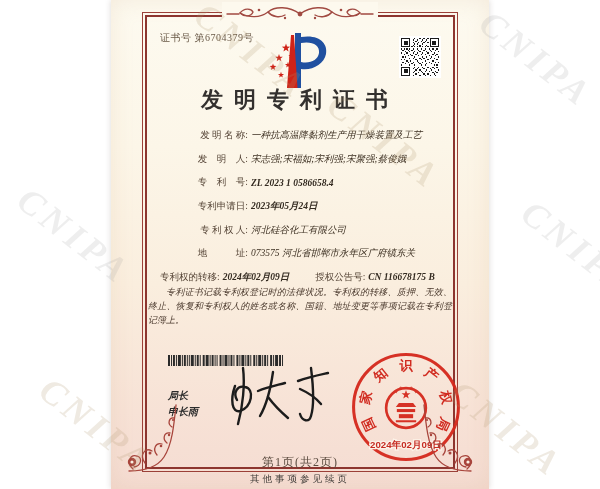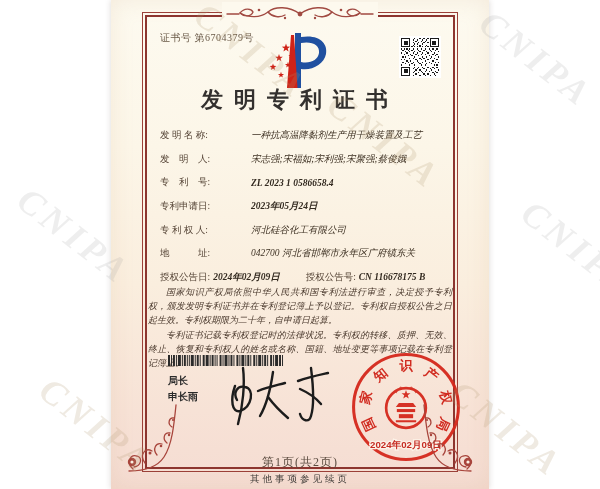"发 明 名 称:" .flabel { text-align: none -> right }
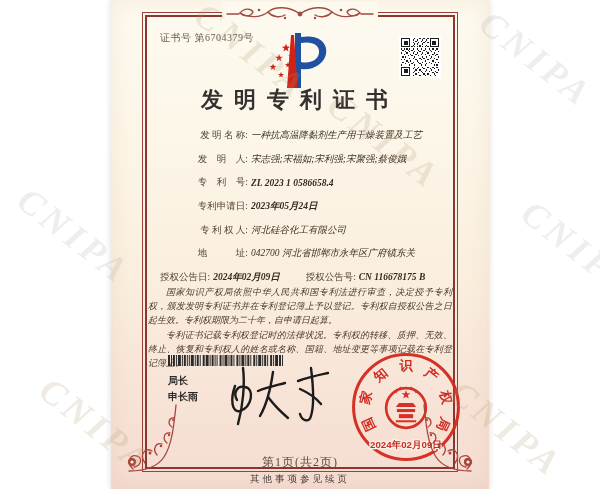"042700 河北省邯郸市永年区广府镇东关" span.fvalue { text: 042700 -> 073575 }
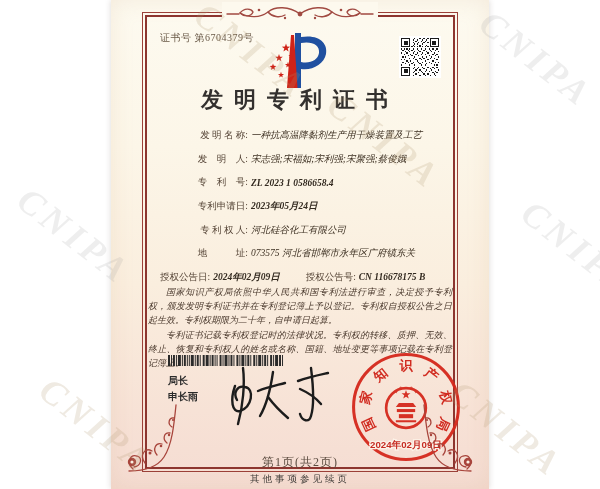"授权公告日:" span.flabel { text: 授权公告日 -> 专利权的转移 }
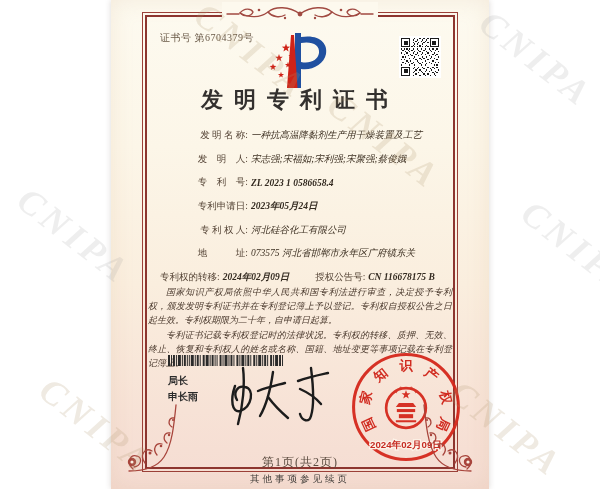"国家知识产权局依照中华人民共和国专利法进行审查，决定授予专利权，颁发发明专利证书" p { html: <p>国家知识产权局依照中华人民共和国专利法进行审查，决定授予专利权，颁发发明专利证书并在专利登记簿上予以登记。专利权自授权公告之日起生效。专利权期限为二十年，自申请日起算。</p> -> none }
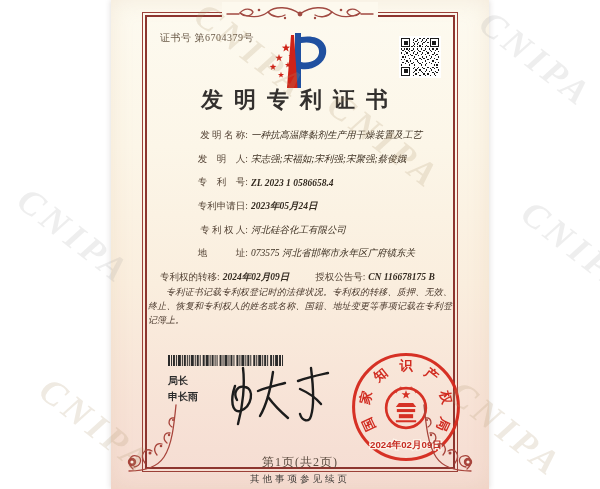"局长" .signer { font-style: none -> italic; top: 373px -> 388px }
